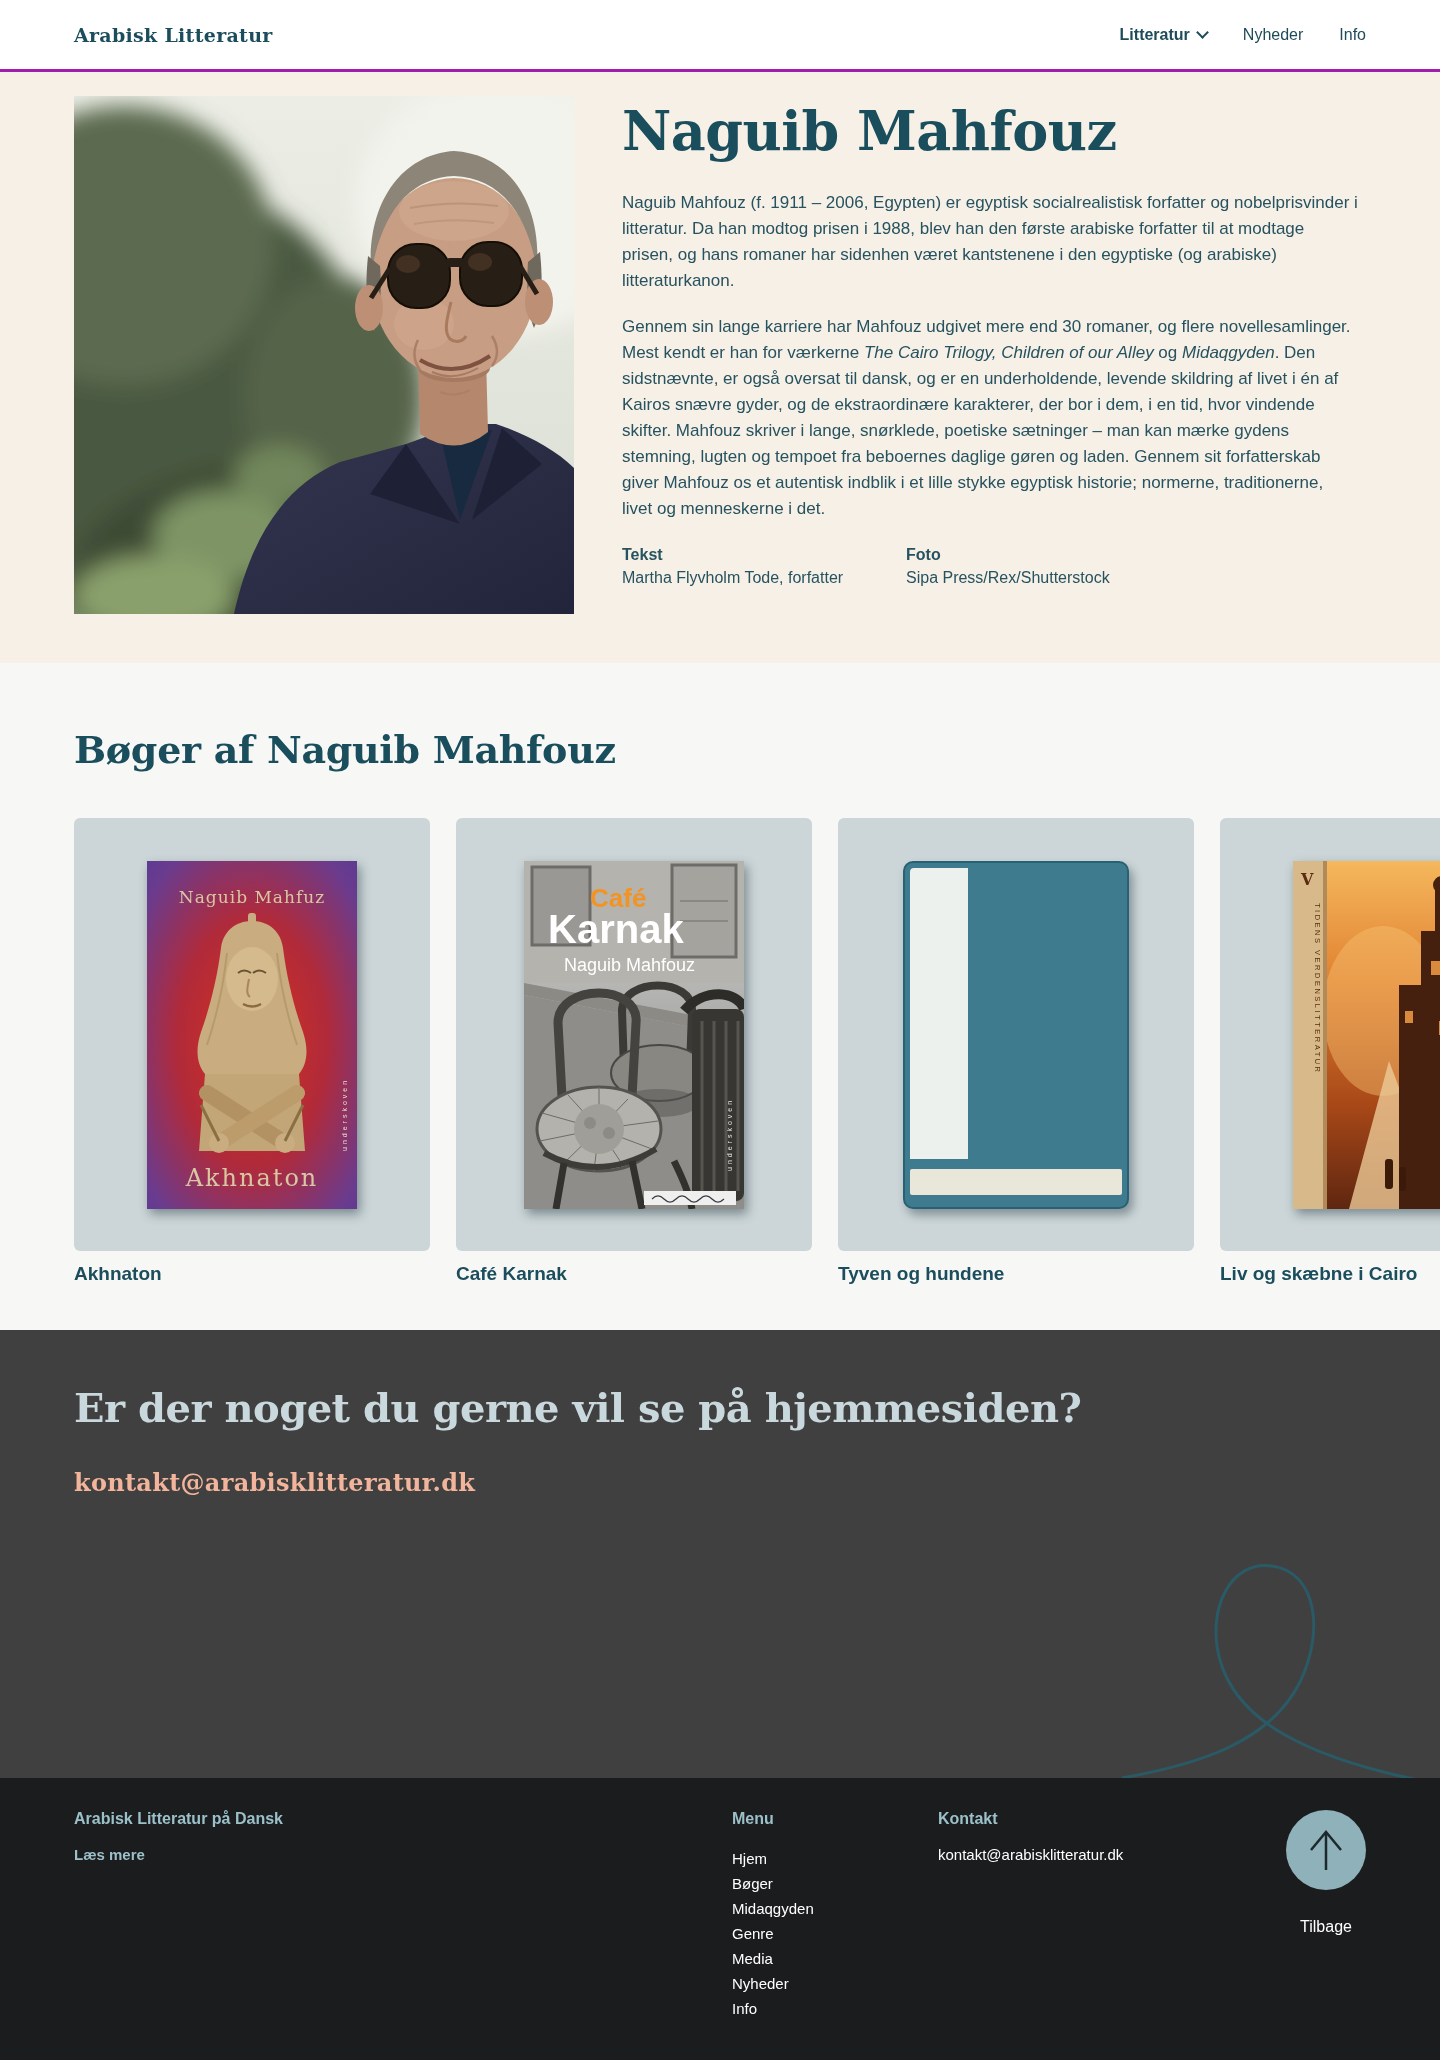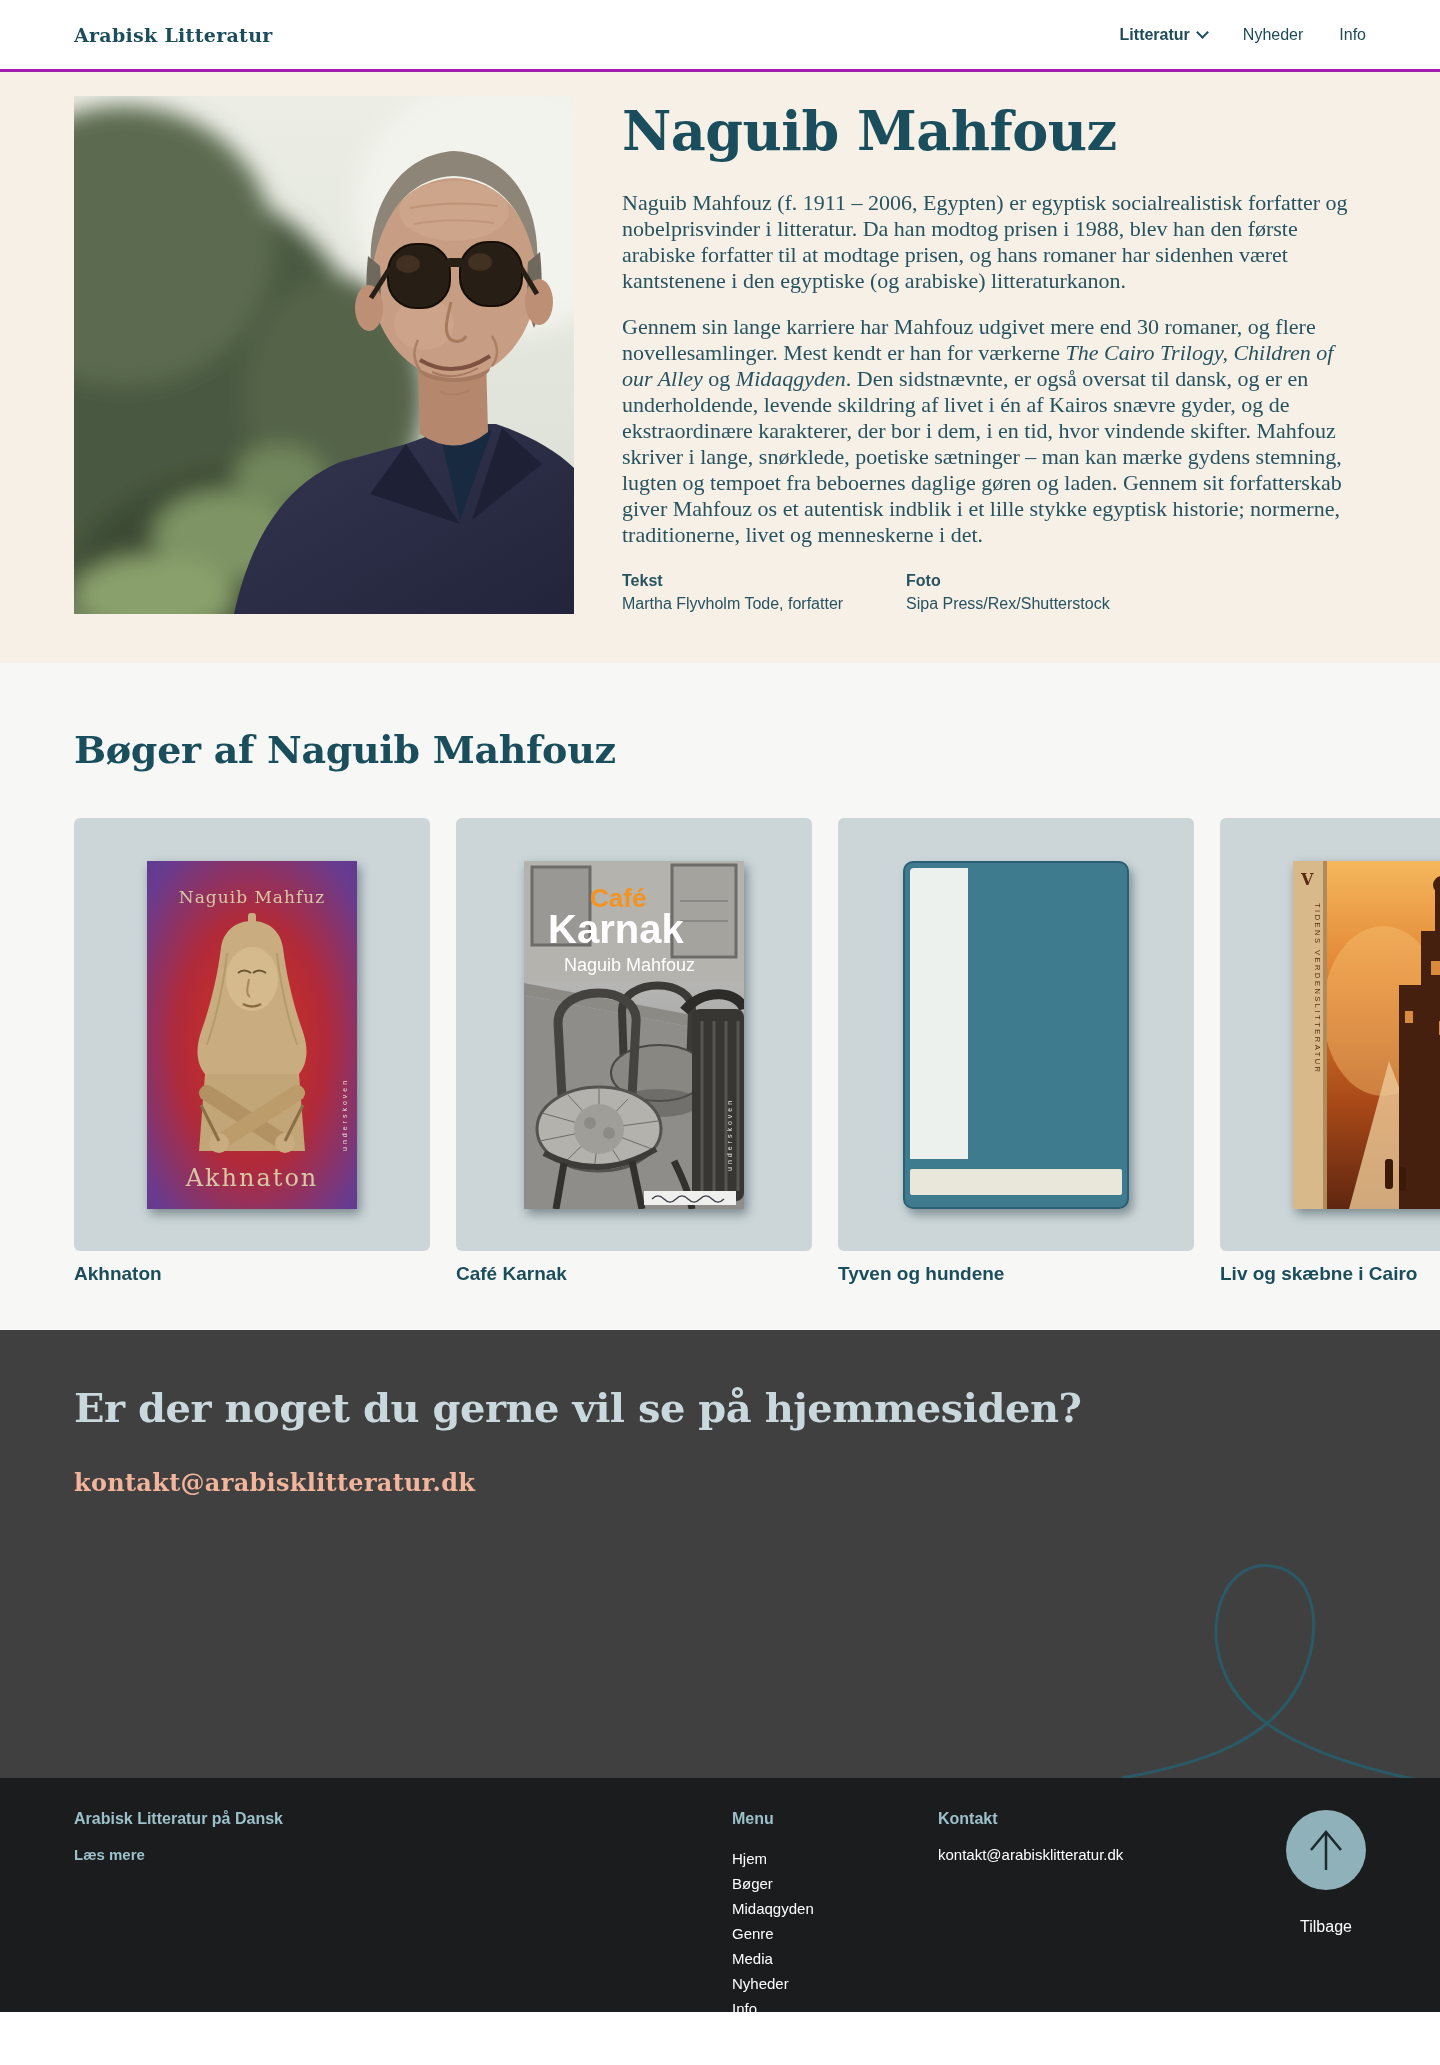"Naguib Mahfouz (f. 1911 –" .hero p { font-family: Liberation Serif, serif -> none; font-size: 22px -> 17px }
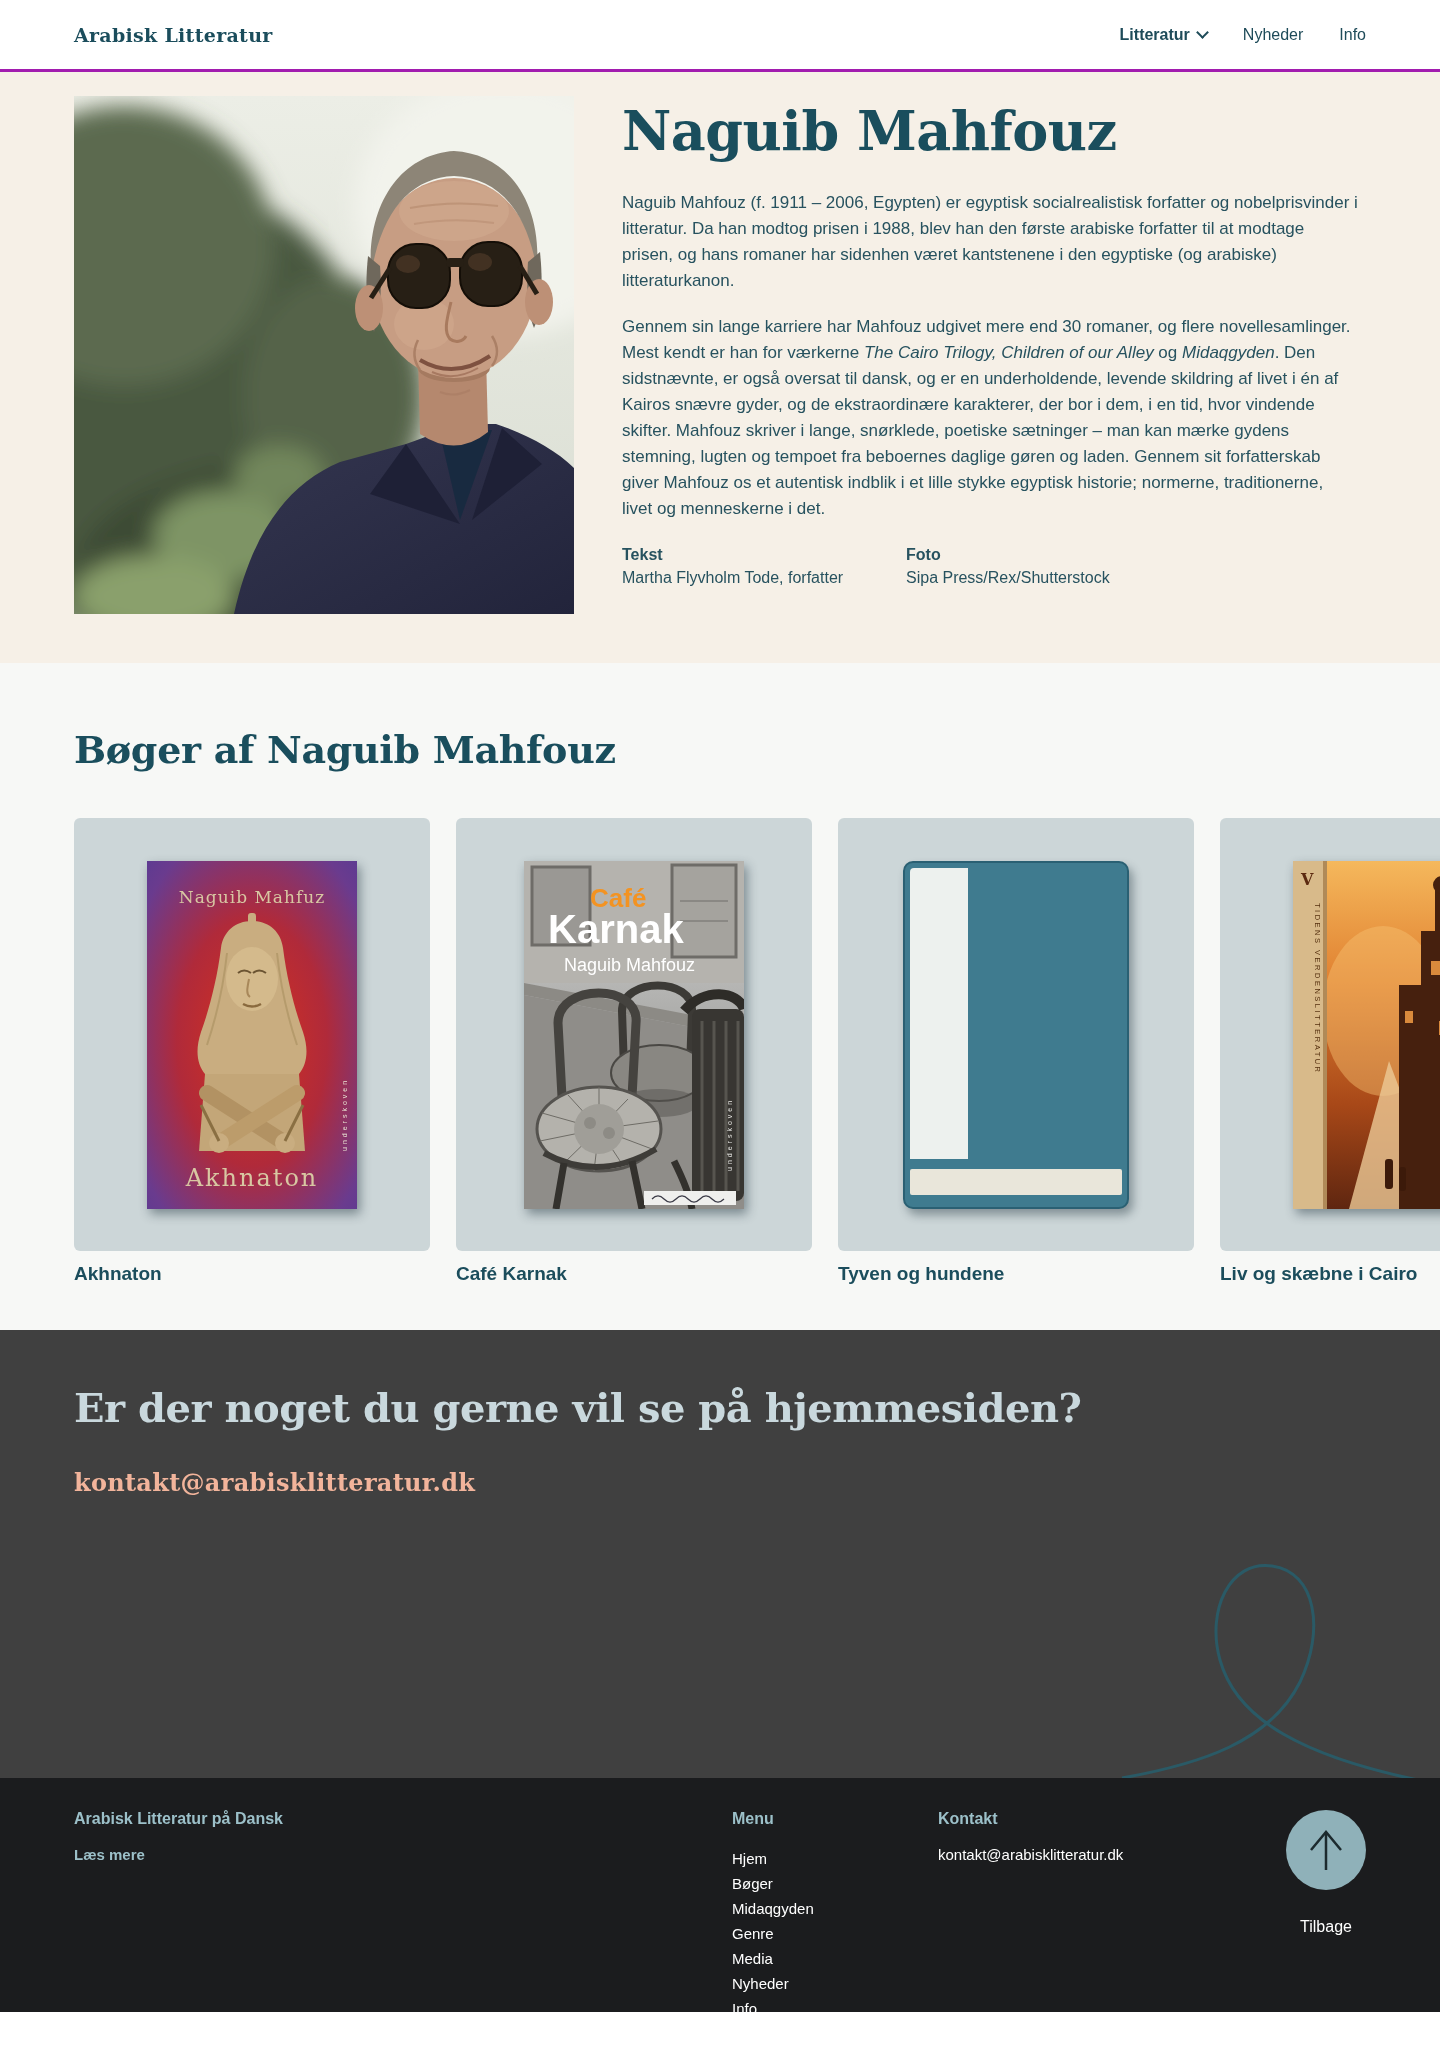"Arabisk Litteratur på Dansk" .footer { height: 234px -> 282px }
